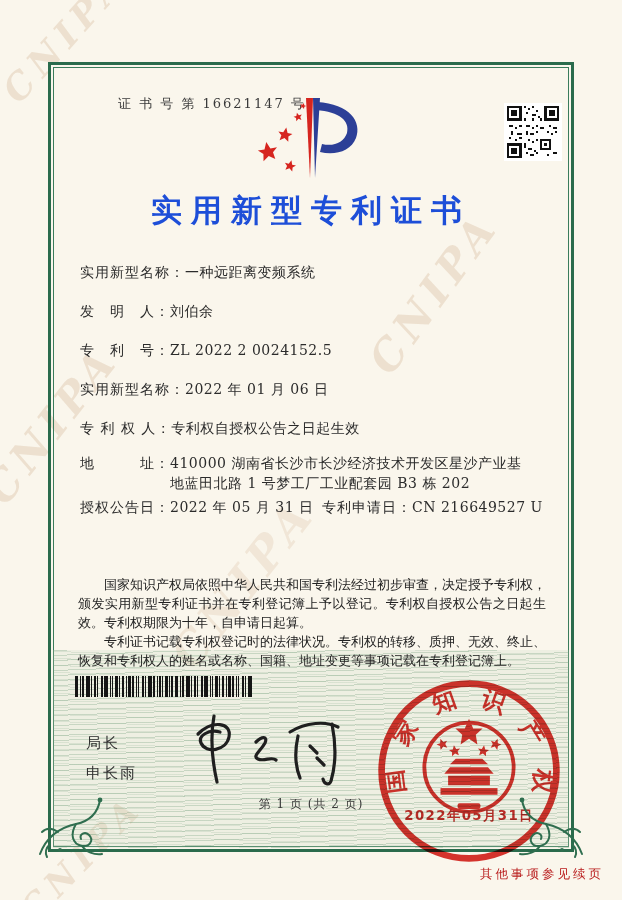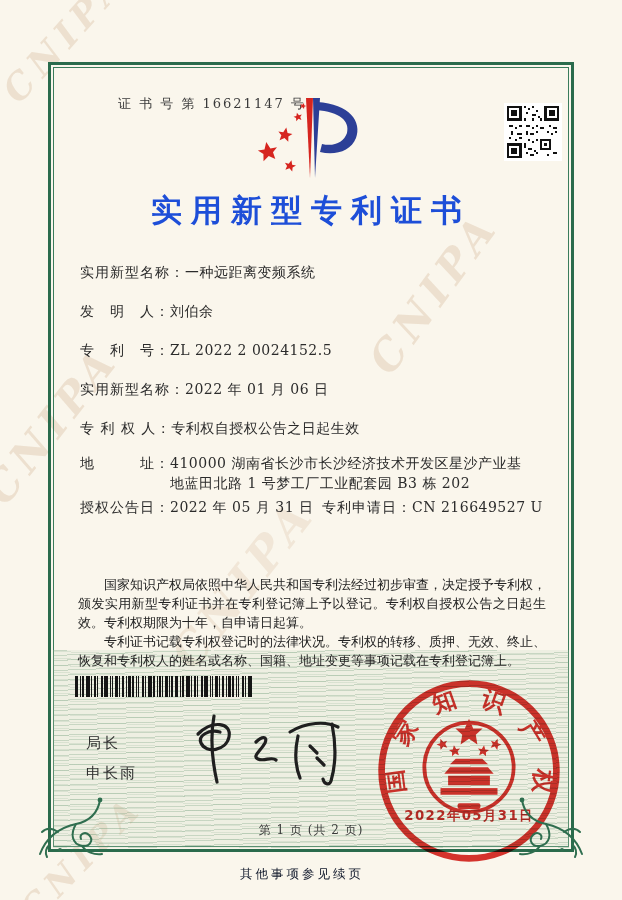"第 1 页 (共 2" .pageinfo { top: 822px -> 796px }
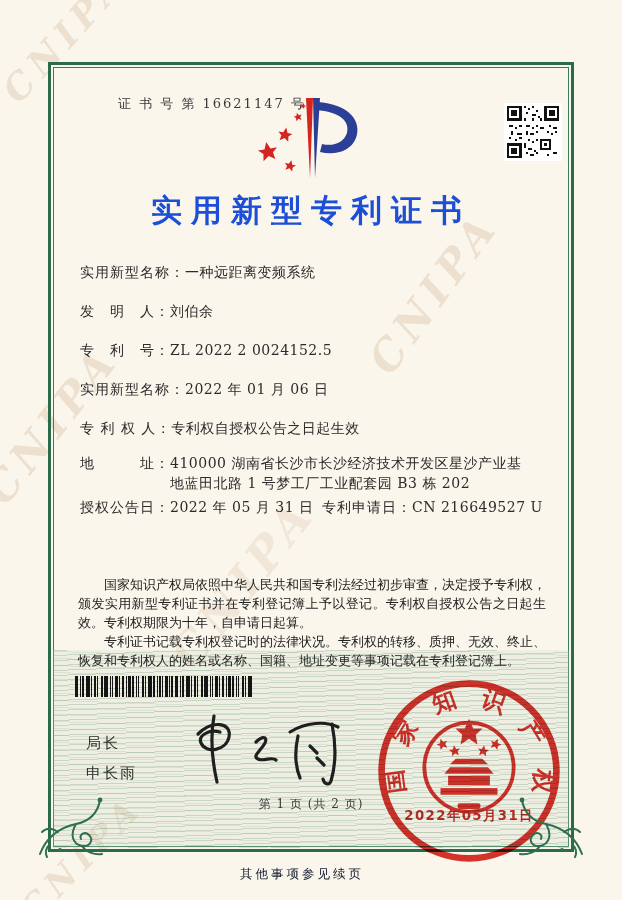"其他事项参见续页" .footnote { color: #0f172a -> #b91c1c; text-align: center -> right }
